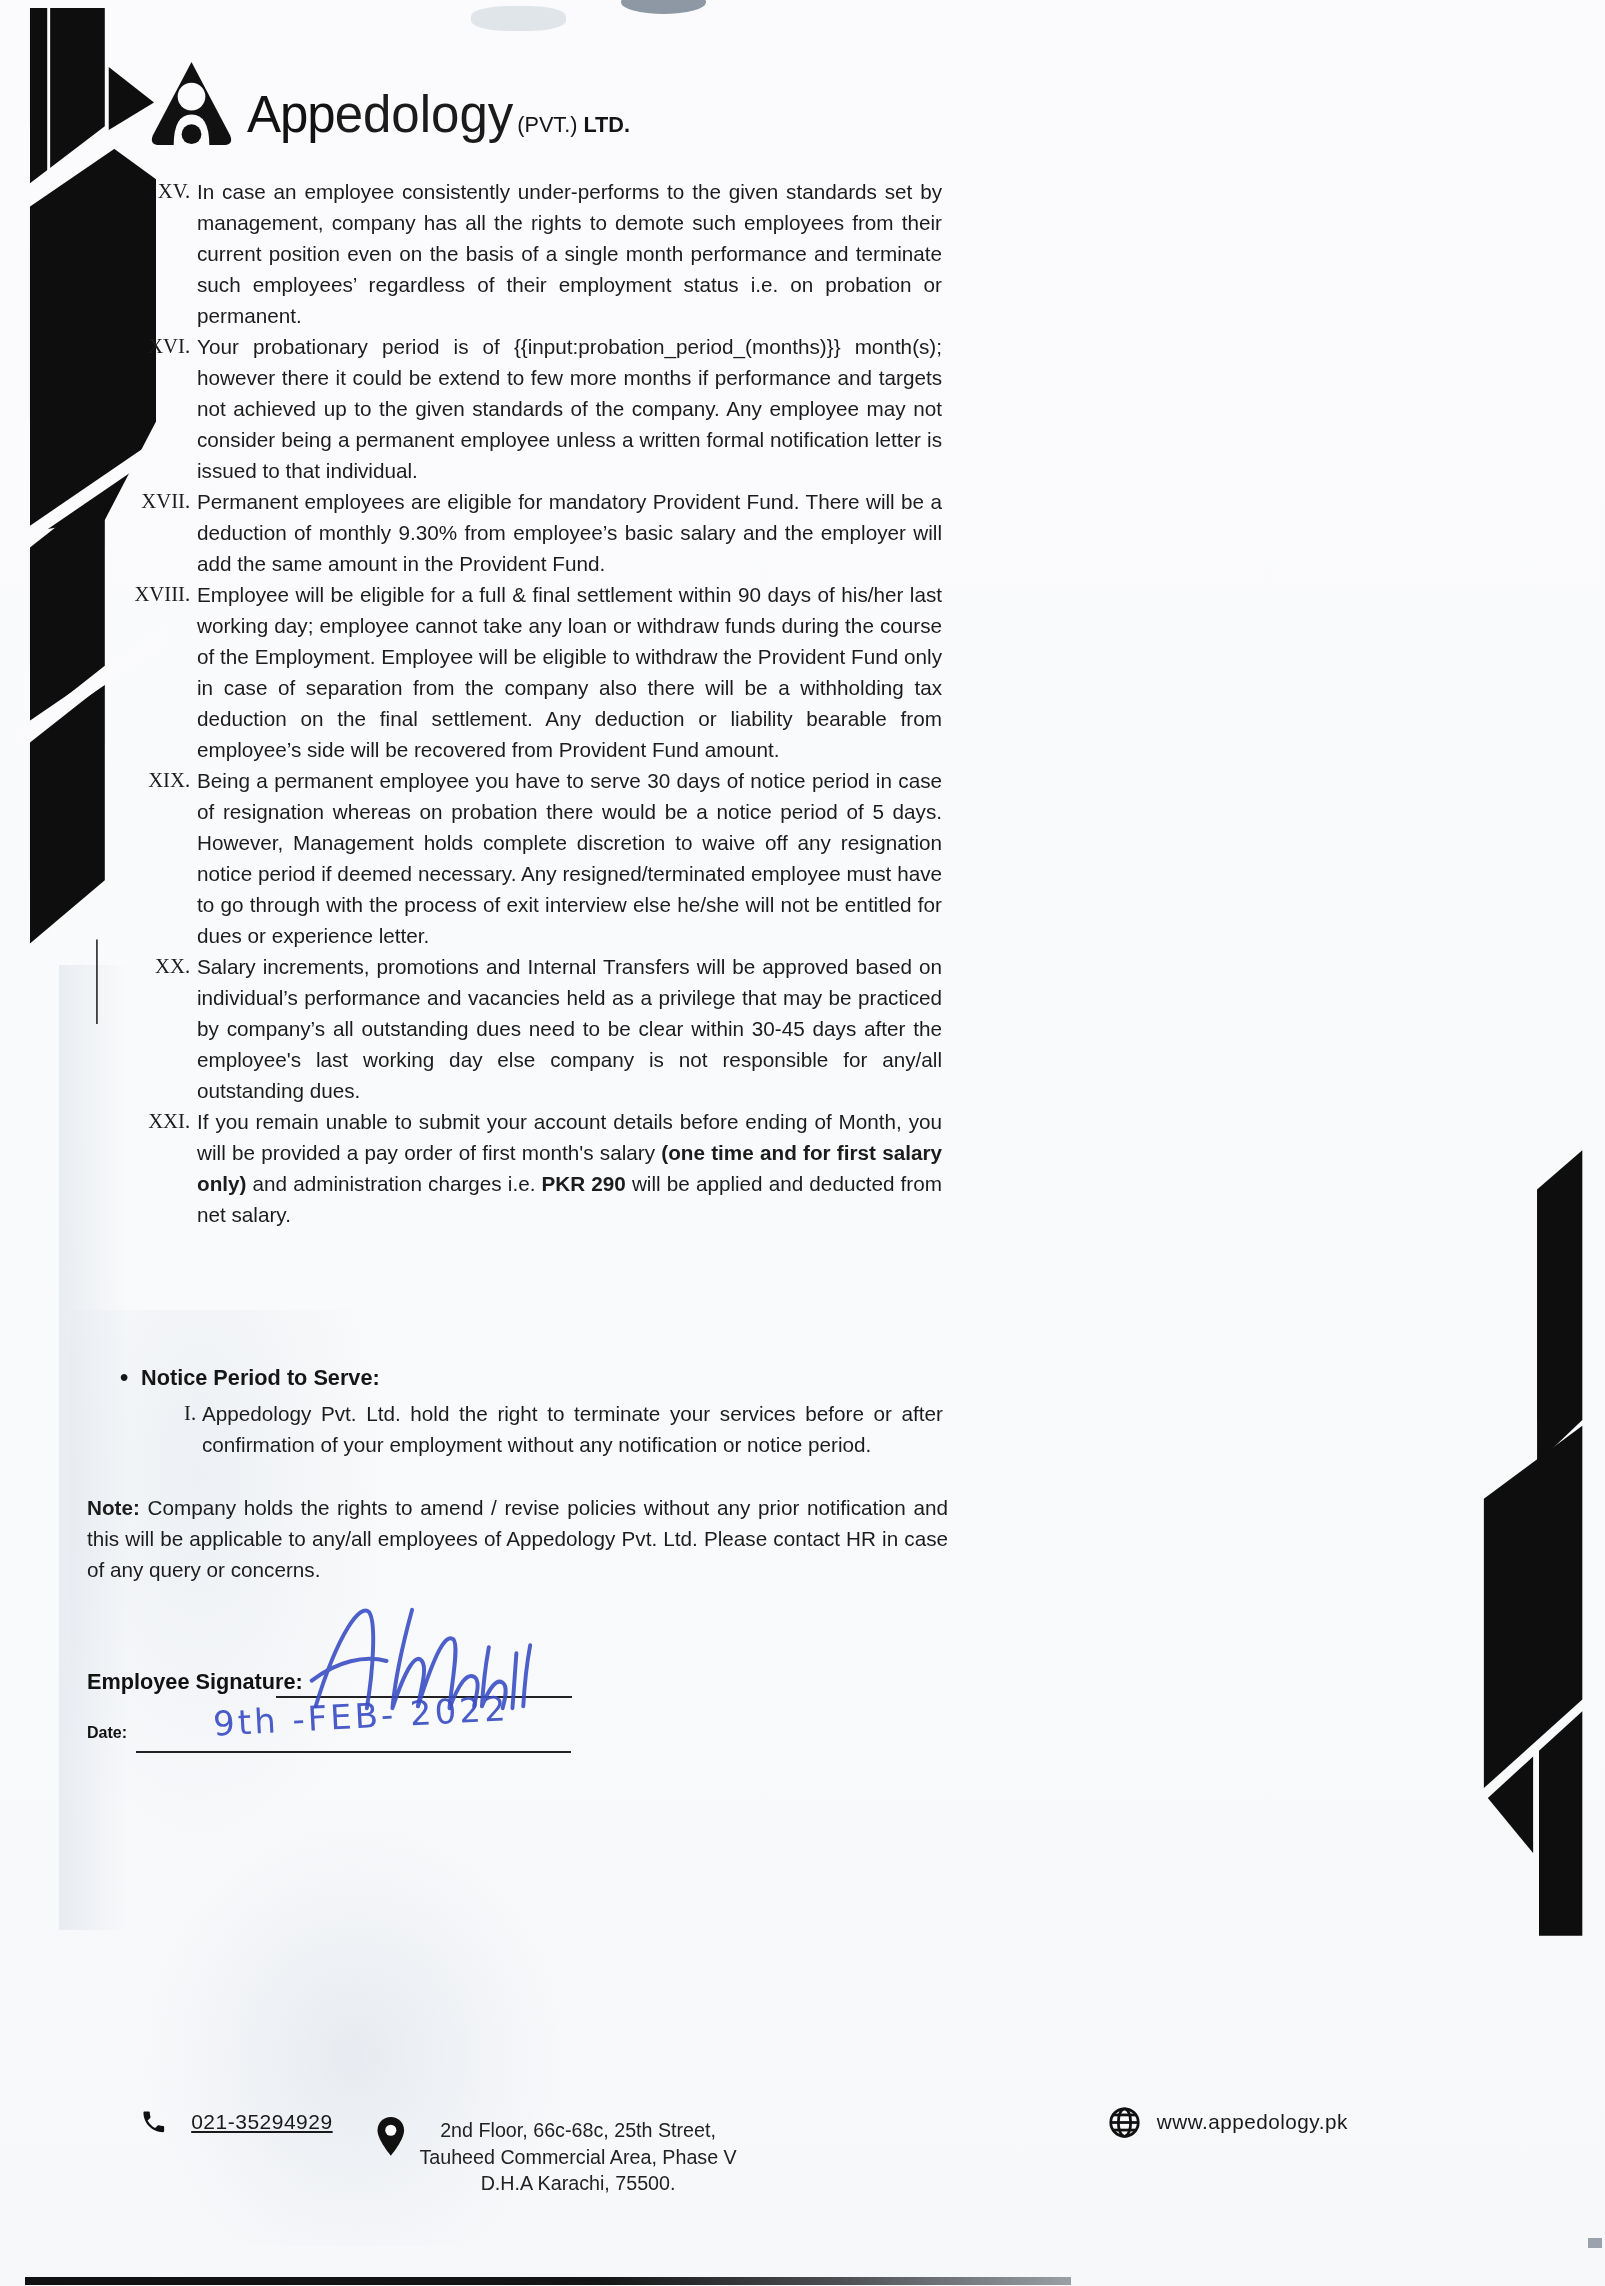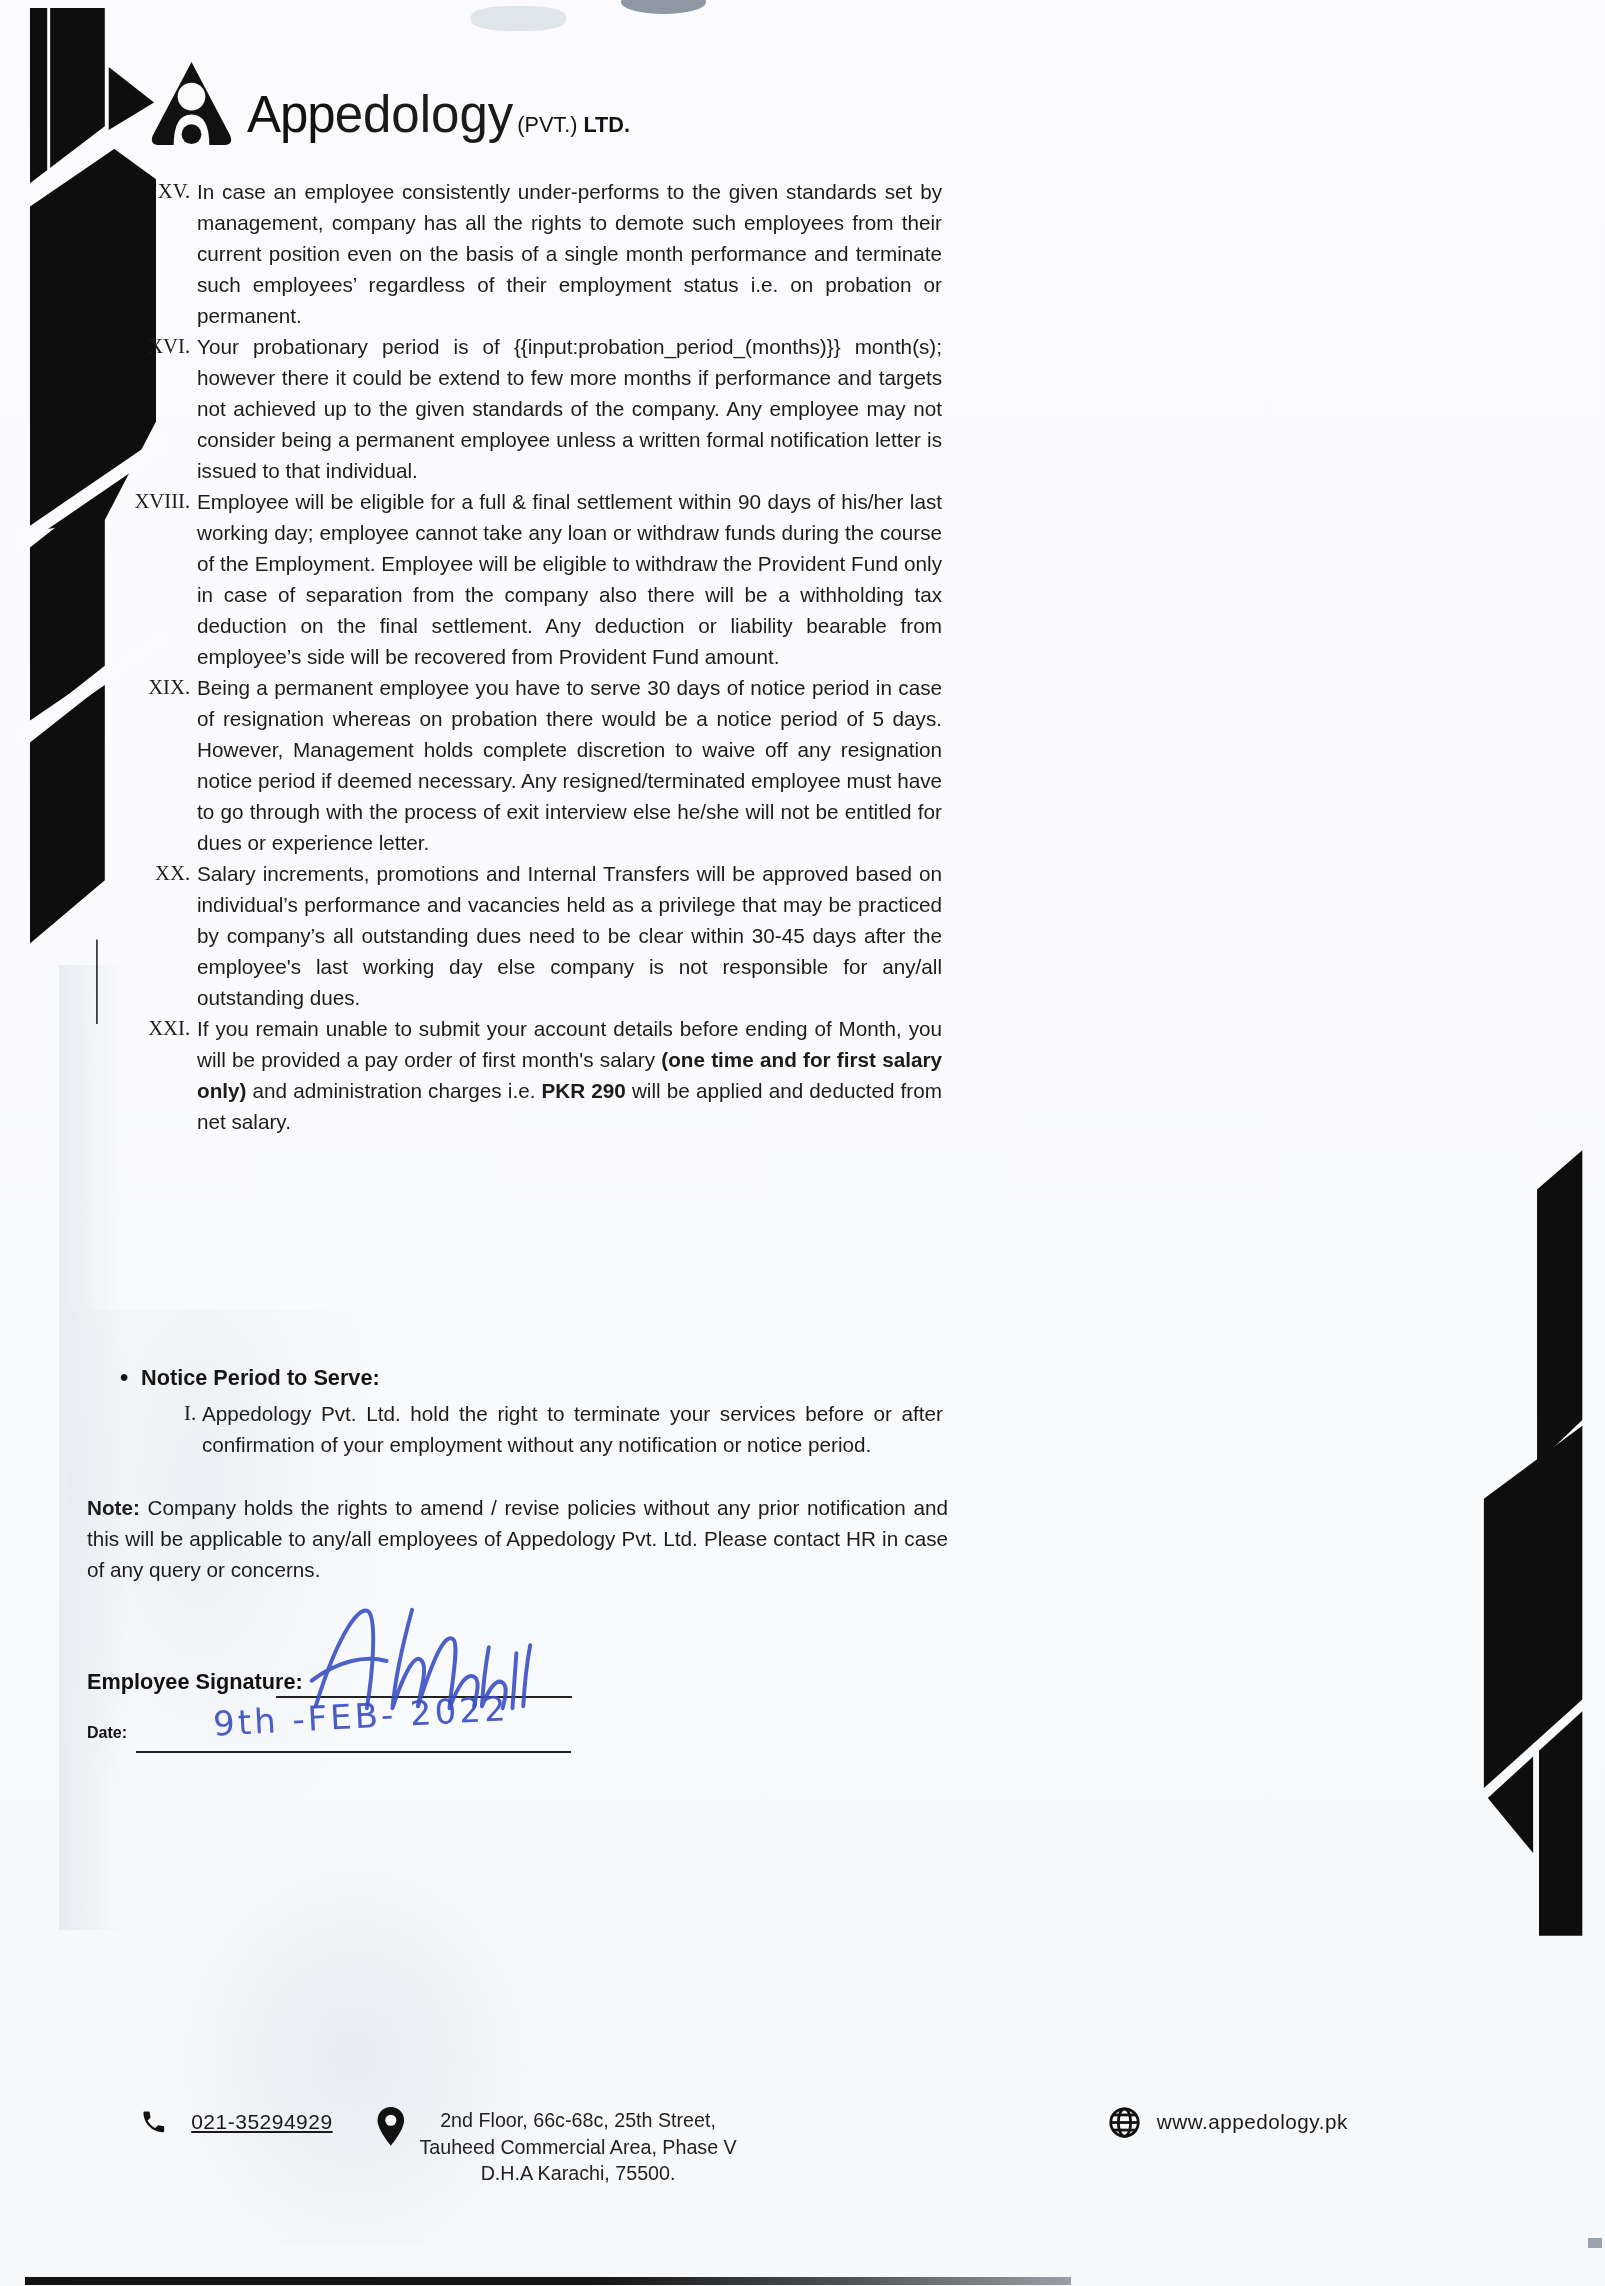"XVII." div.policy-item { html: none -> <div> <div>XVII.</div> <div>Permanent employees are eligible for mandatory Provident Fund. There will be a deduction of monthly 9.30% from employee’s basic salary and the employer will add the same amount in the Provident Fund.</div> </div> }
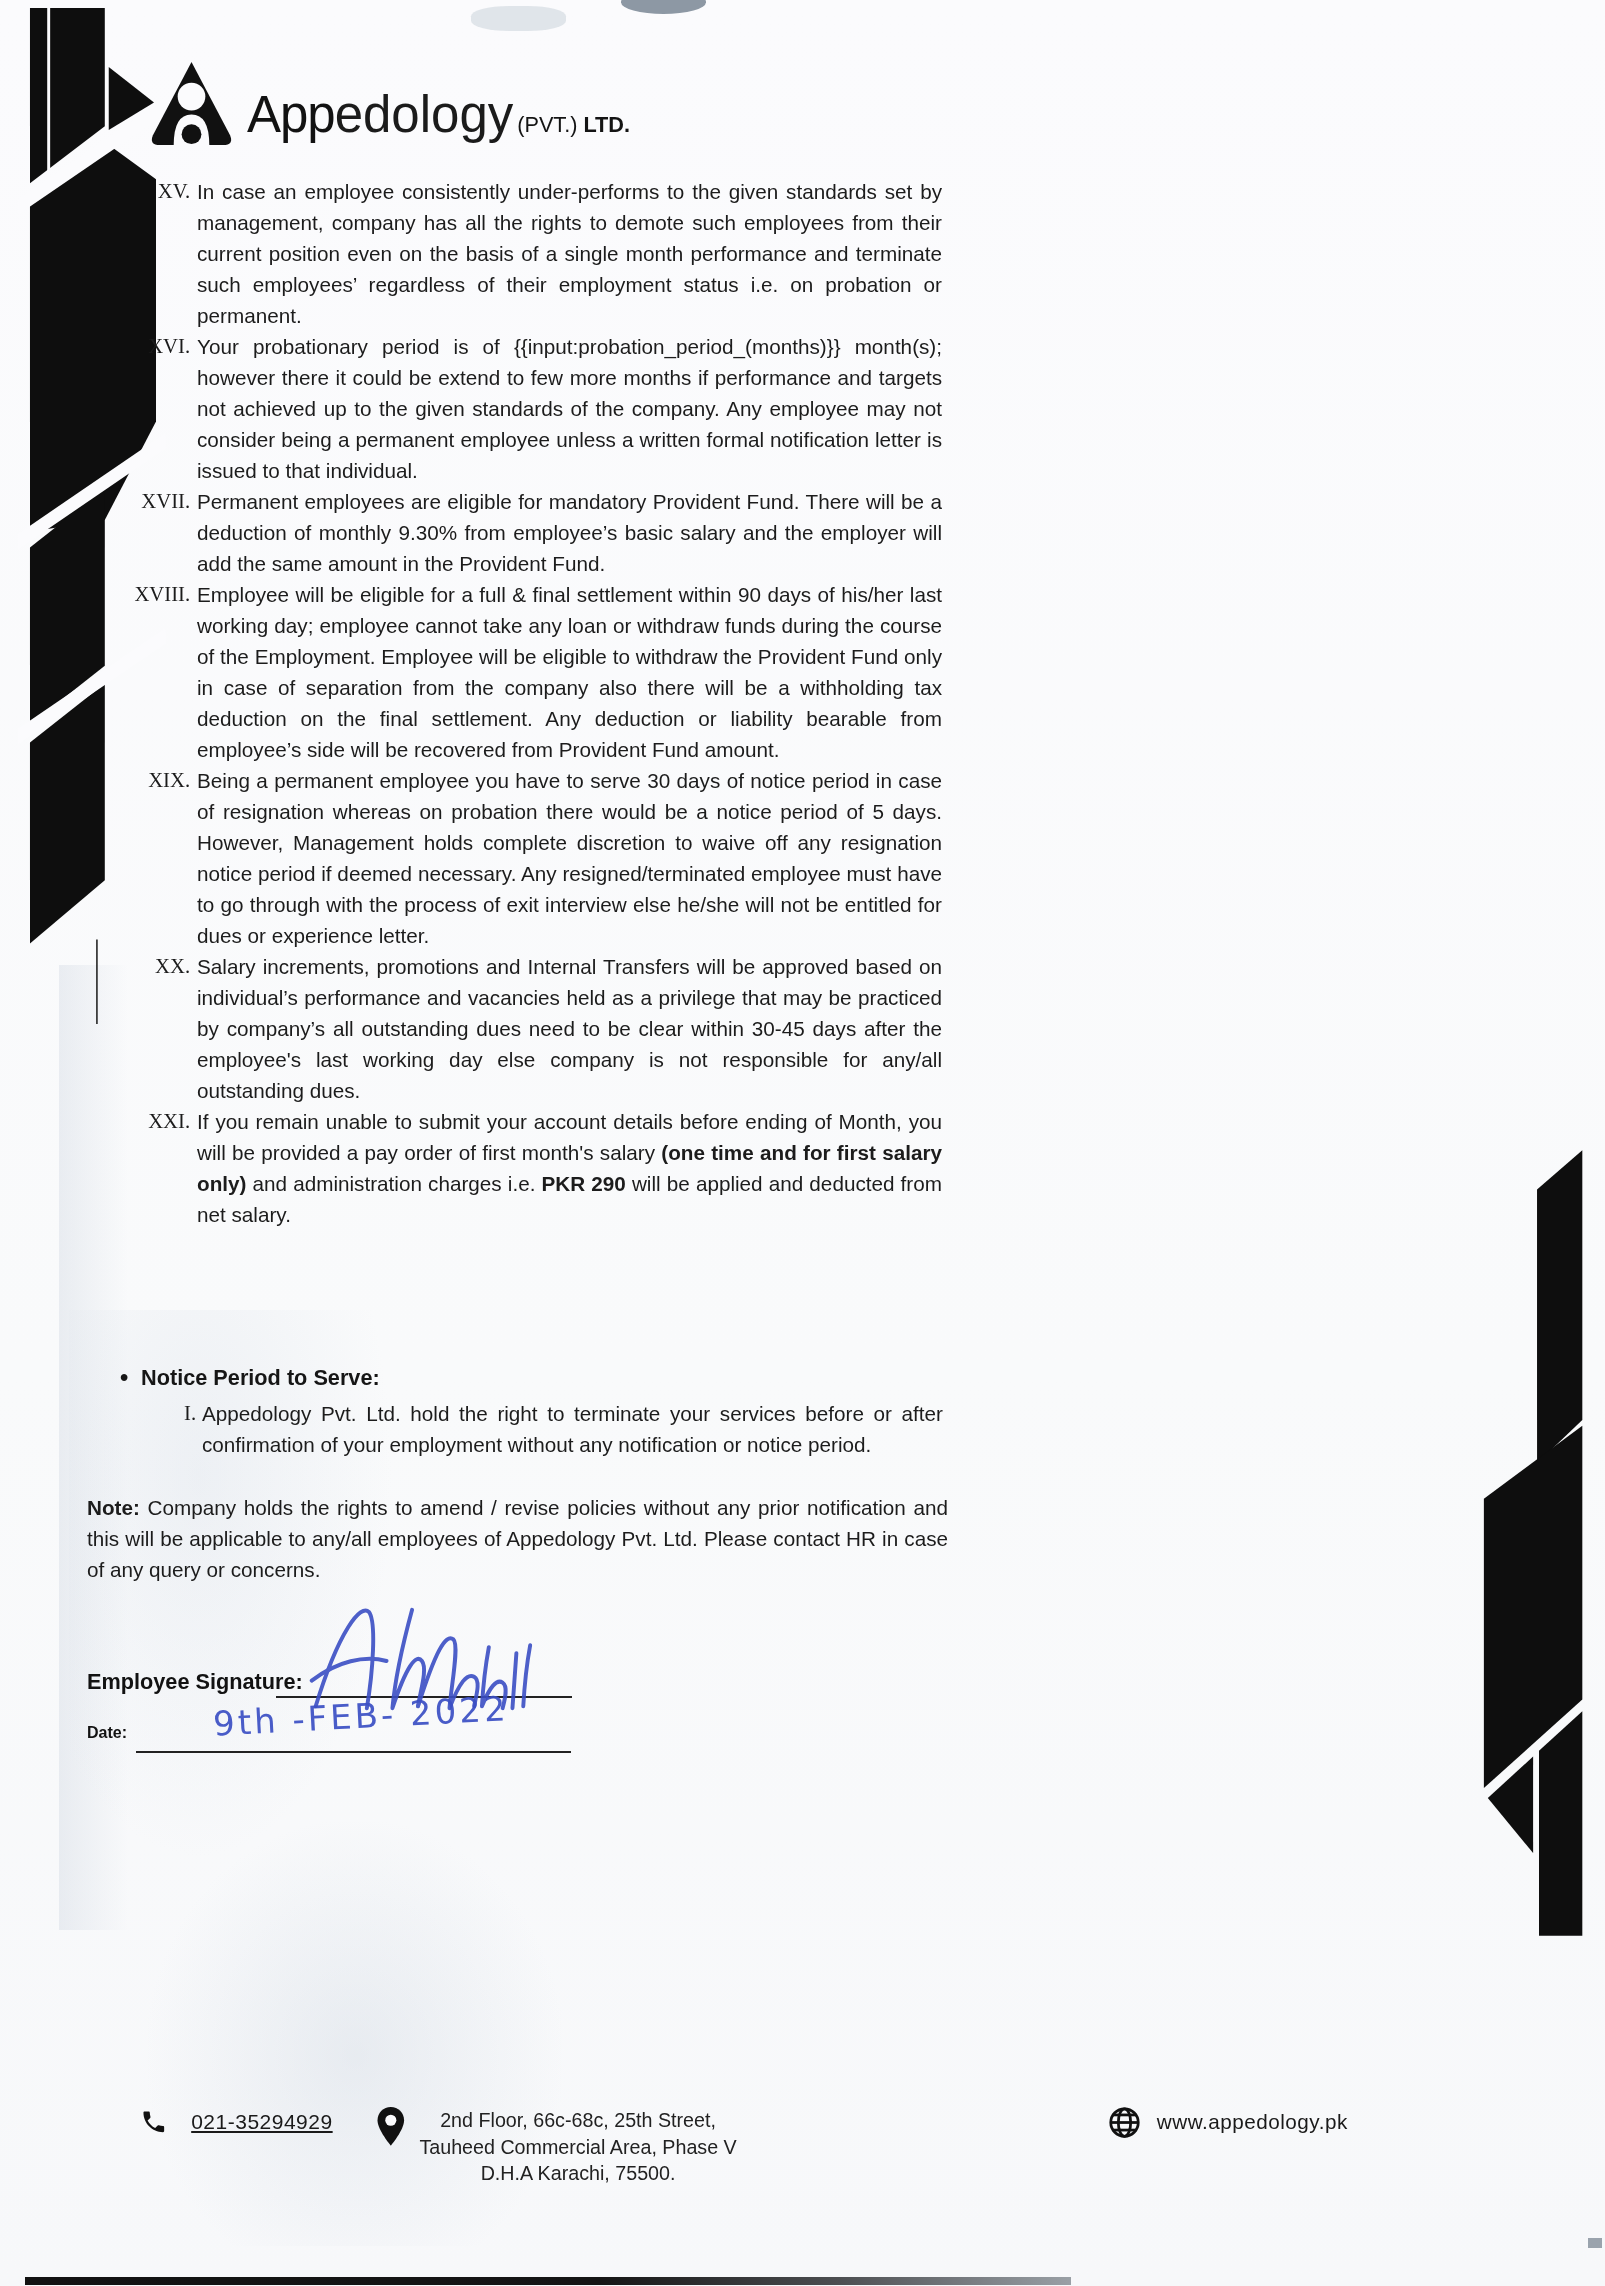"2nd Floor, 66c-68c, 25th Street," .f-addr { top: 7px -> 17px }
